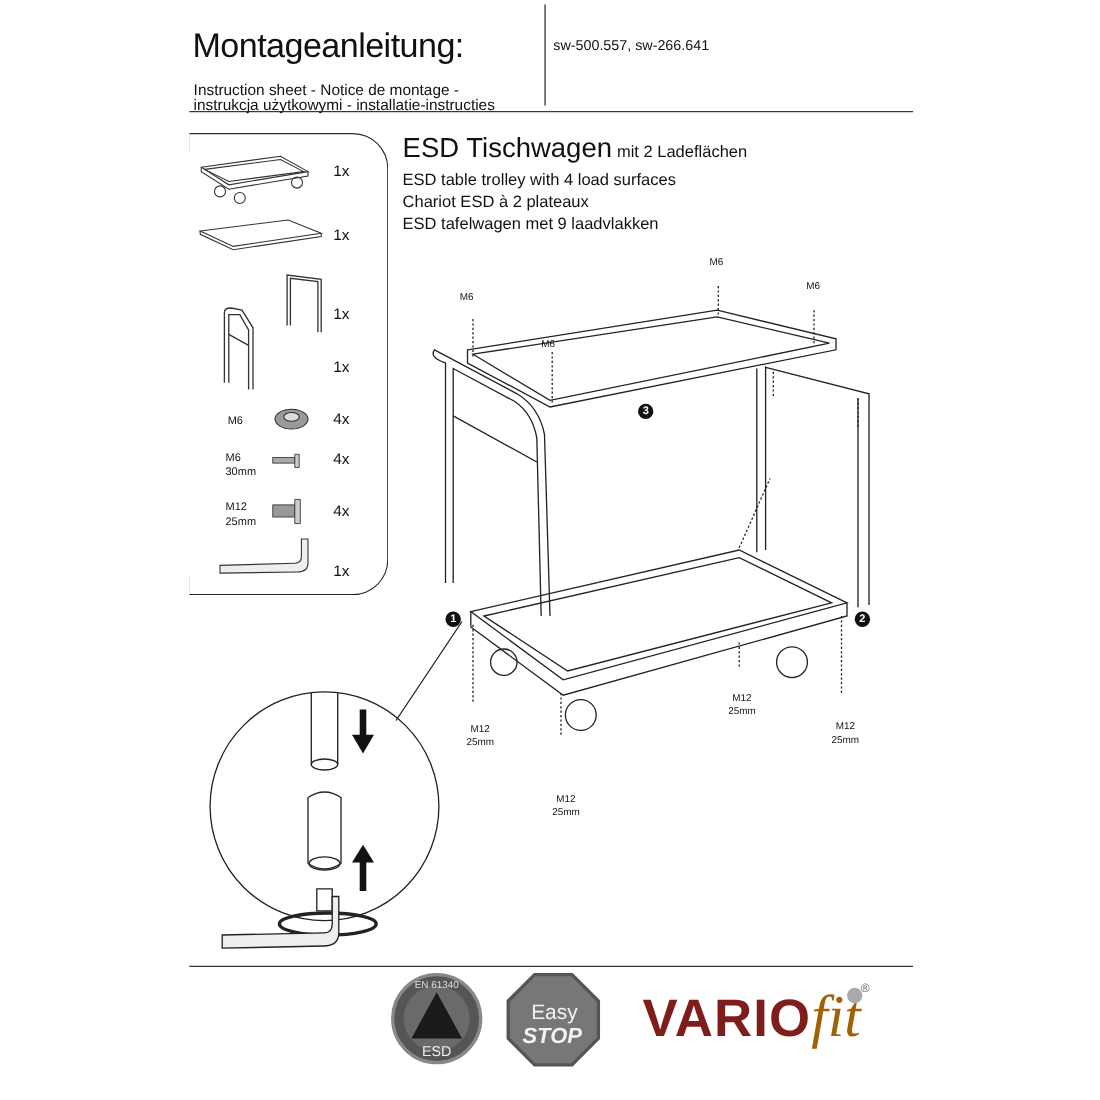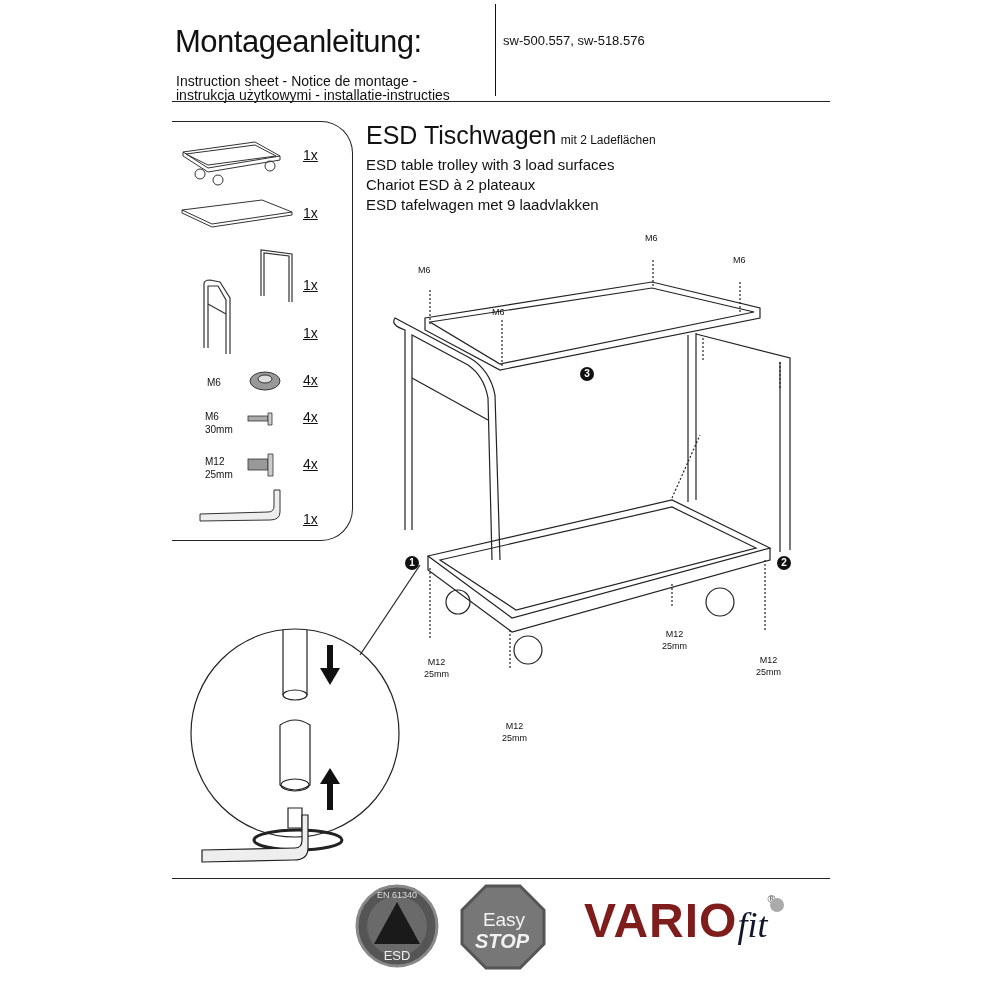"sw-500.557, sw-518.576" div.abs { text: sw-518.576 -> sw-266.641 }
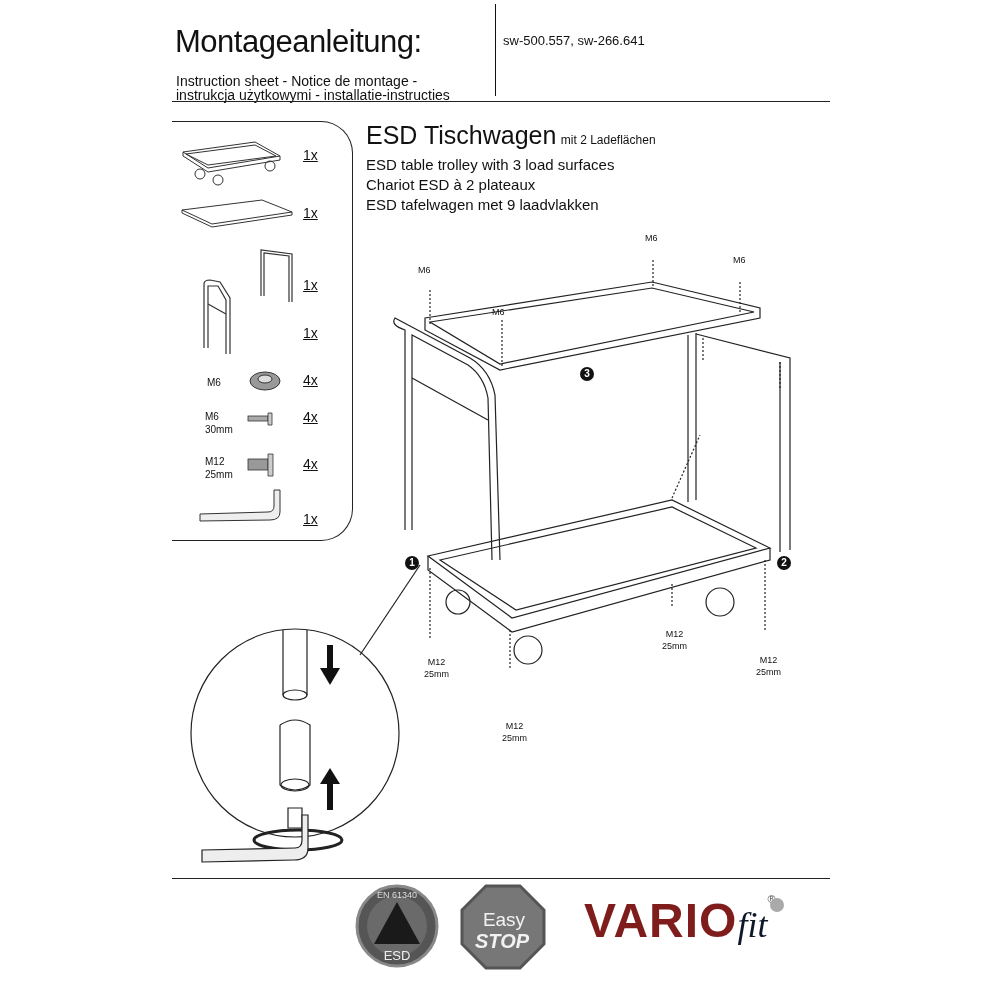"mit 2 Ladeflächen" .heading .small { font-size: 12px -> 15px }
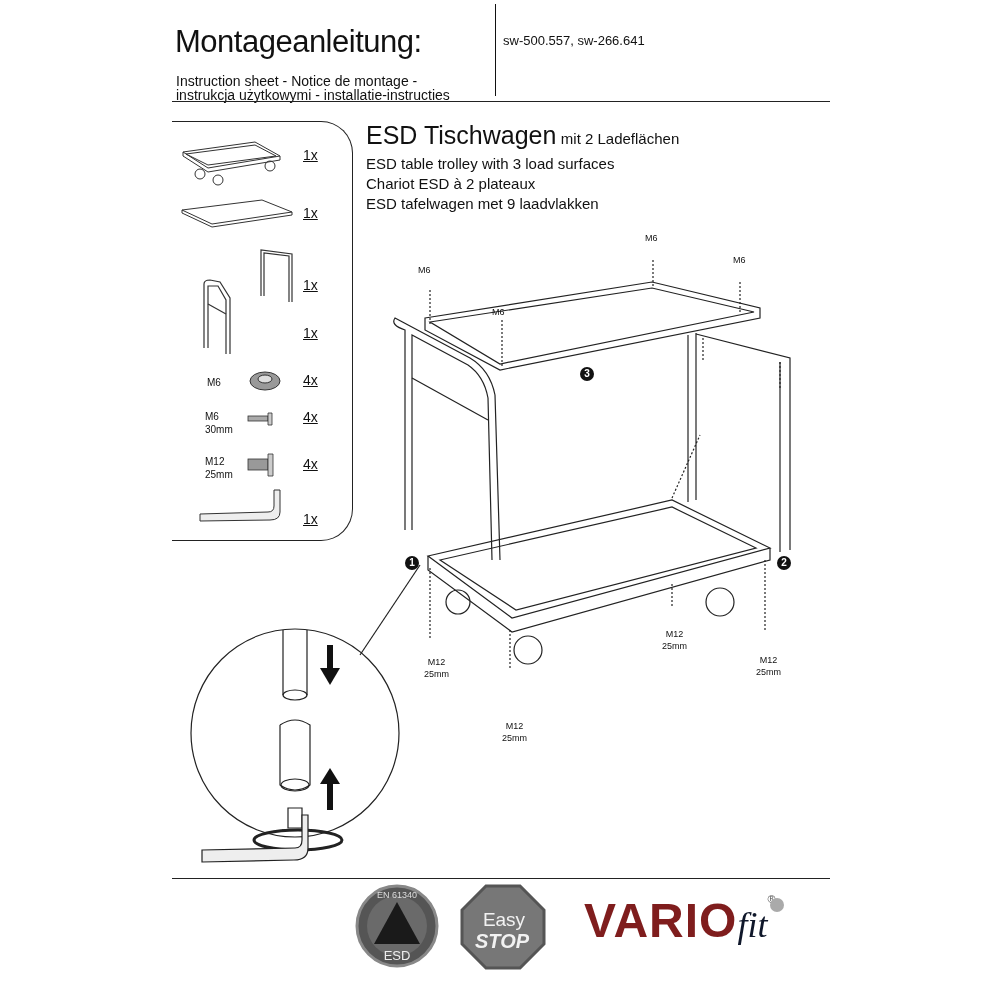"1x" .qty { text-decoration: underline -> none }
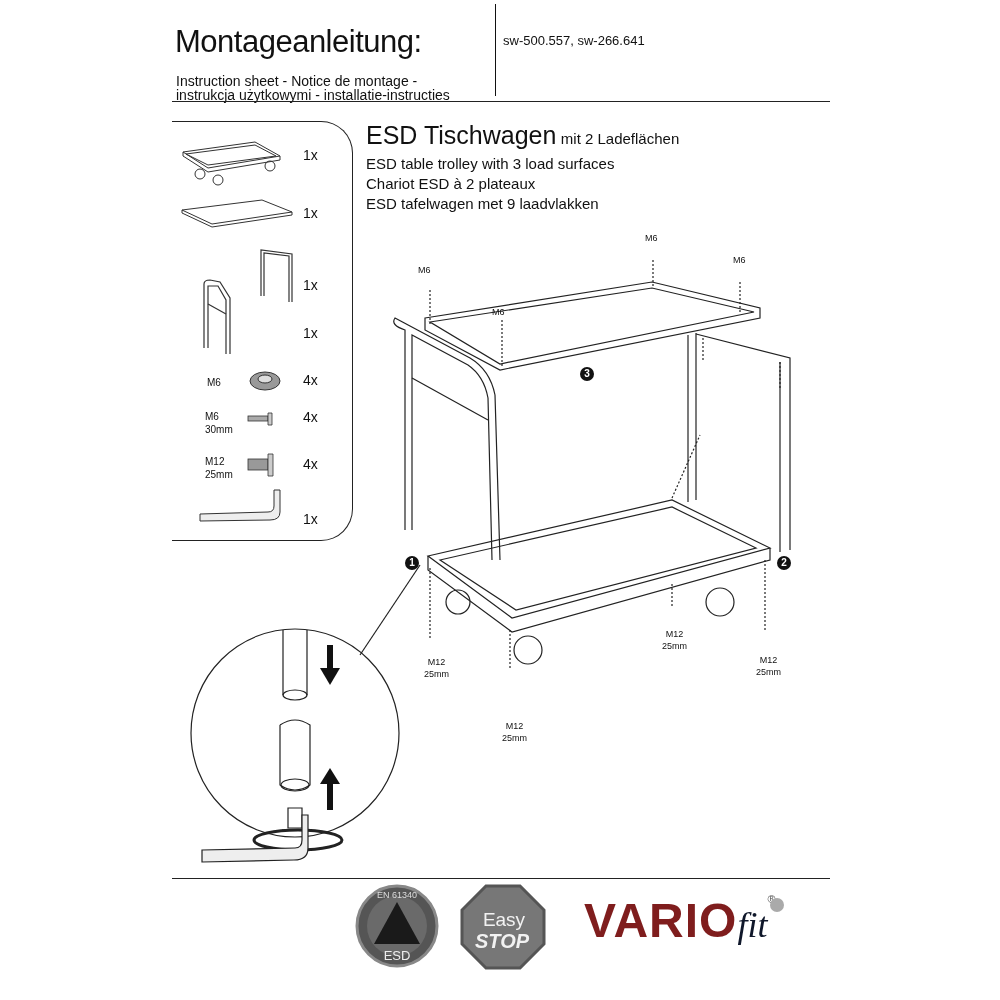"ESD table trolley with 3" div.line { text: 3 -> 4 }
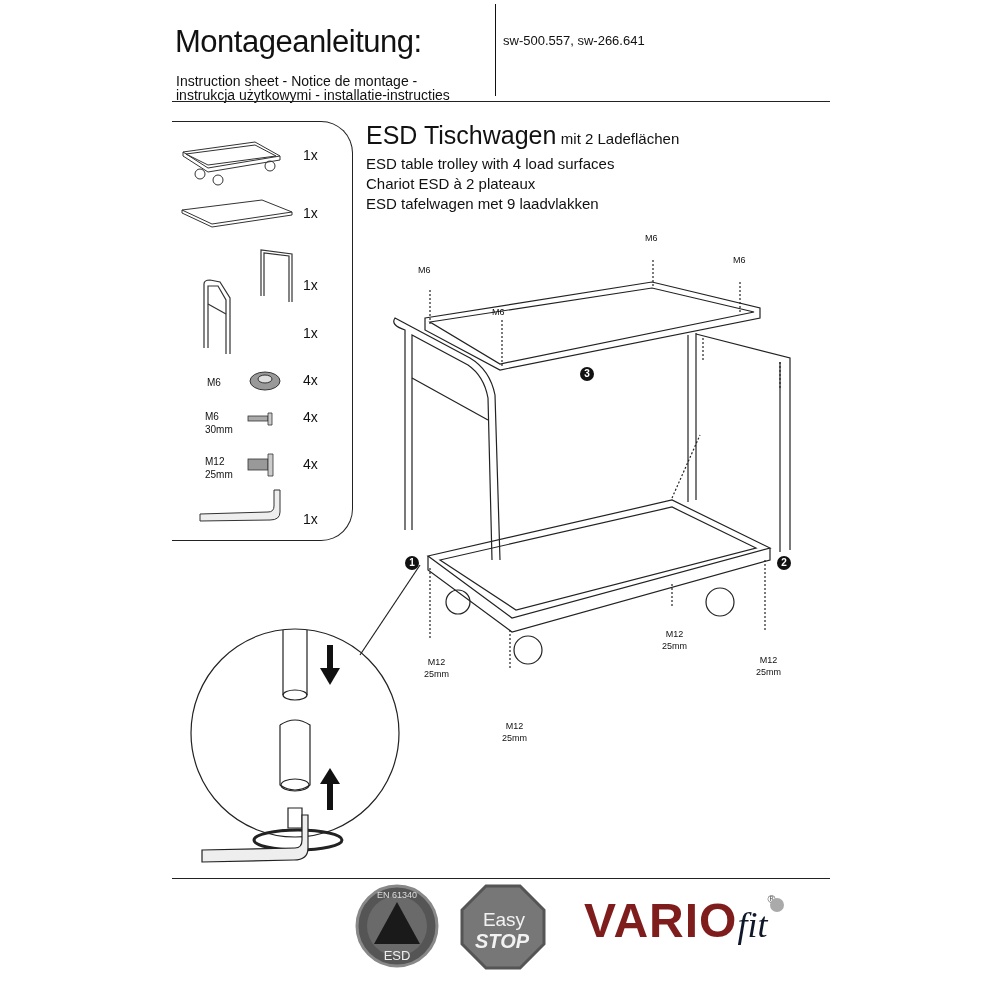"fit" span { color: #0f172a -> #a16207; font-size: 36px -> 54px }
